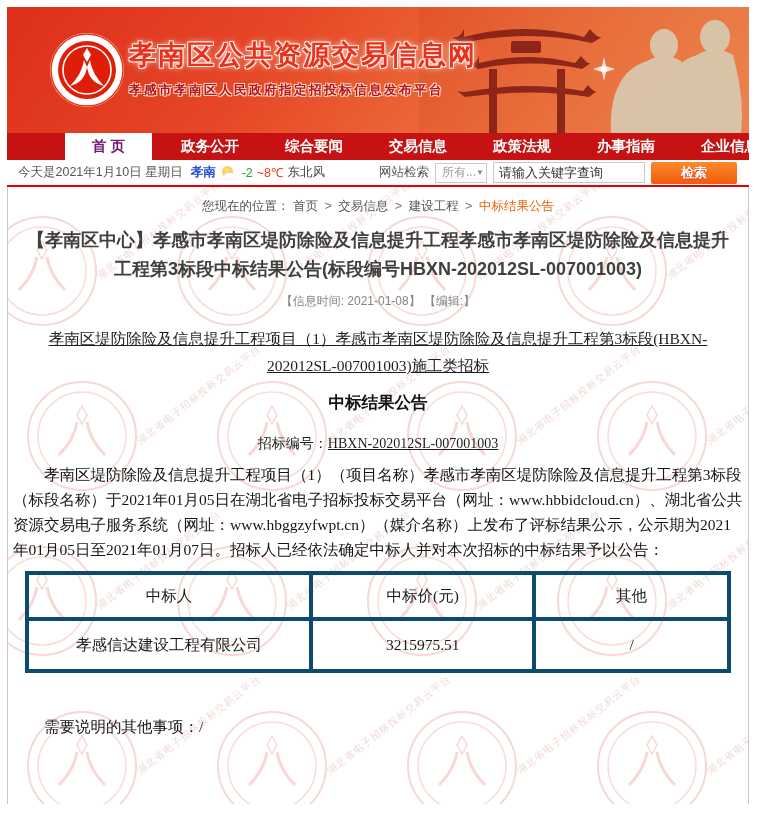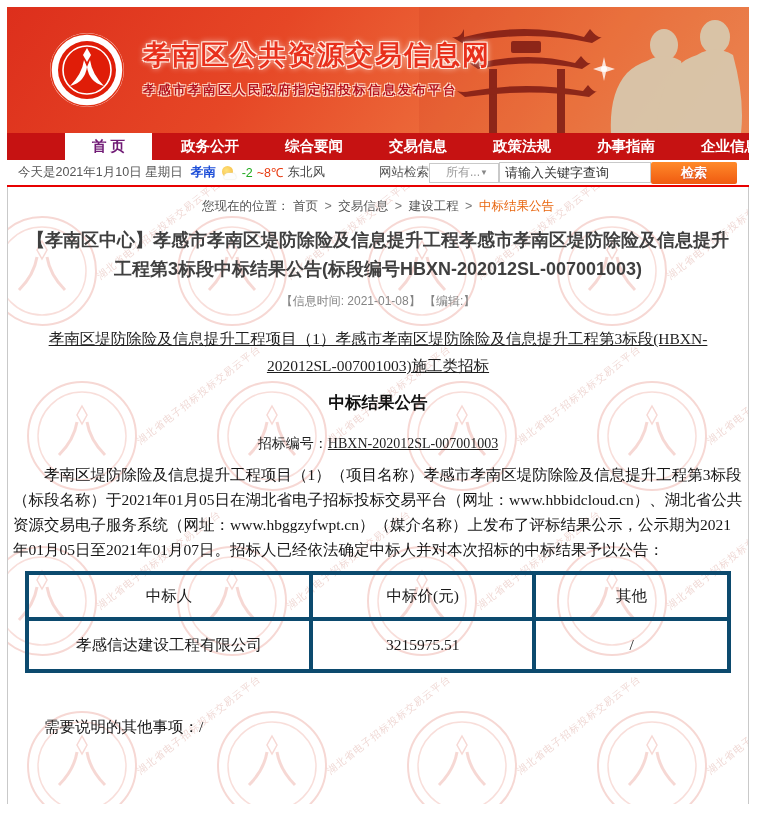"孝南区公共资源交易信息网" .banner-titles { left: 136px -> 122px }
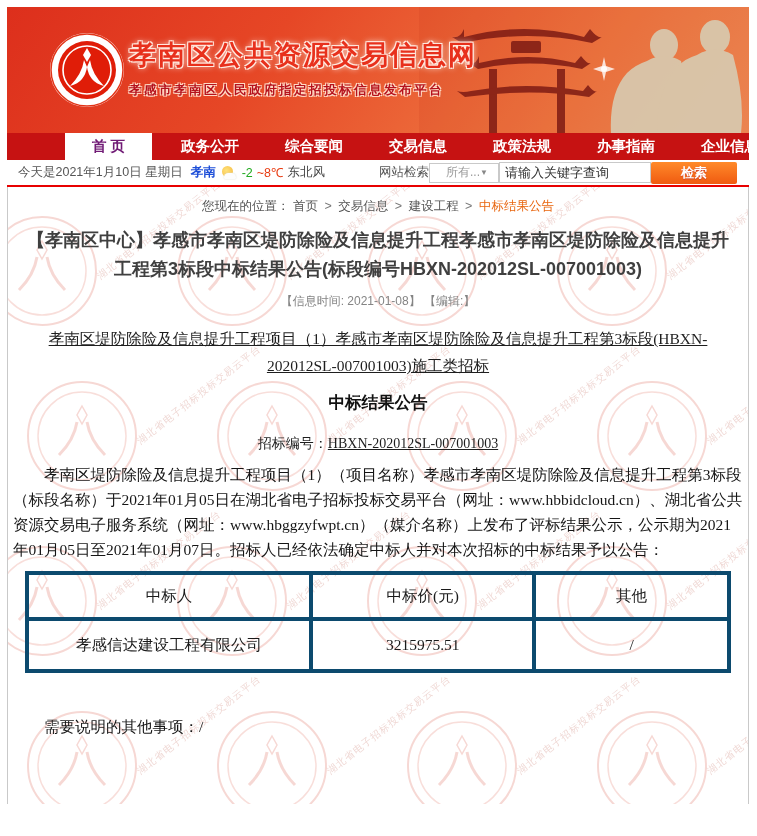"网站检索" .toolbar-right { gap: none -> 6px }
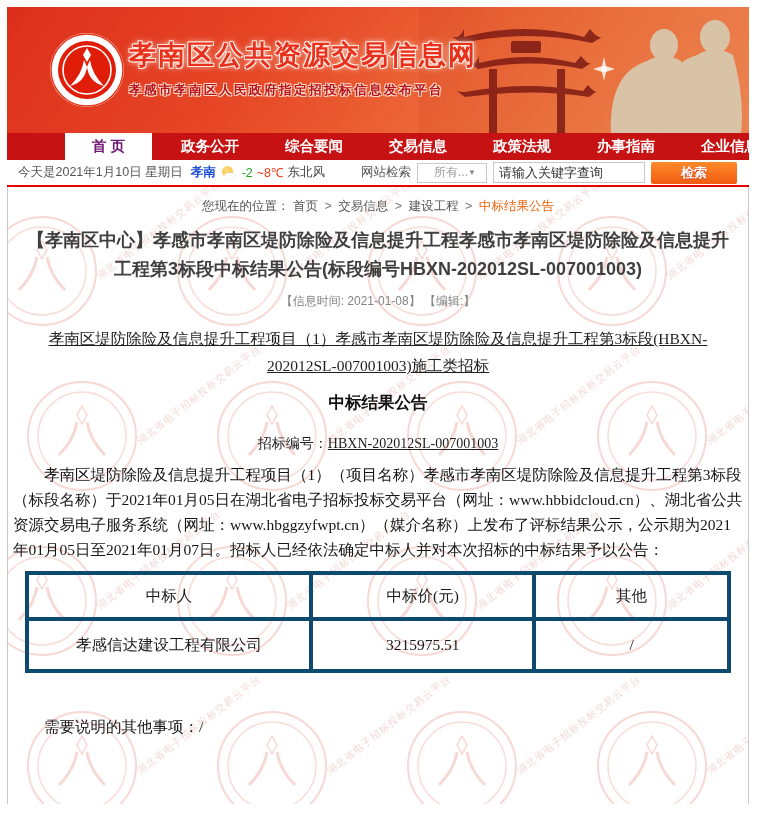"所有..." .search-select { padding: 0 16px -> 0 6px; width: 70px -> 52px }
